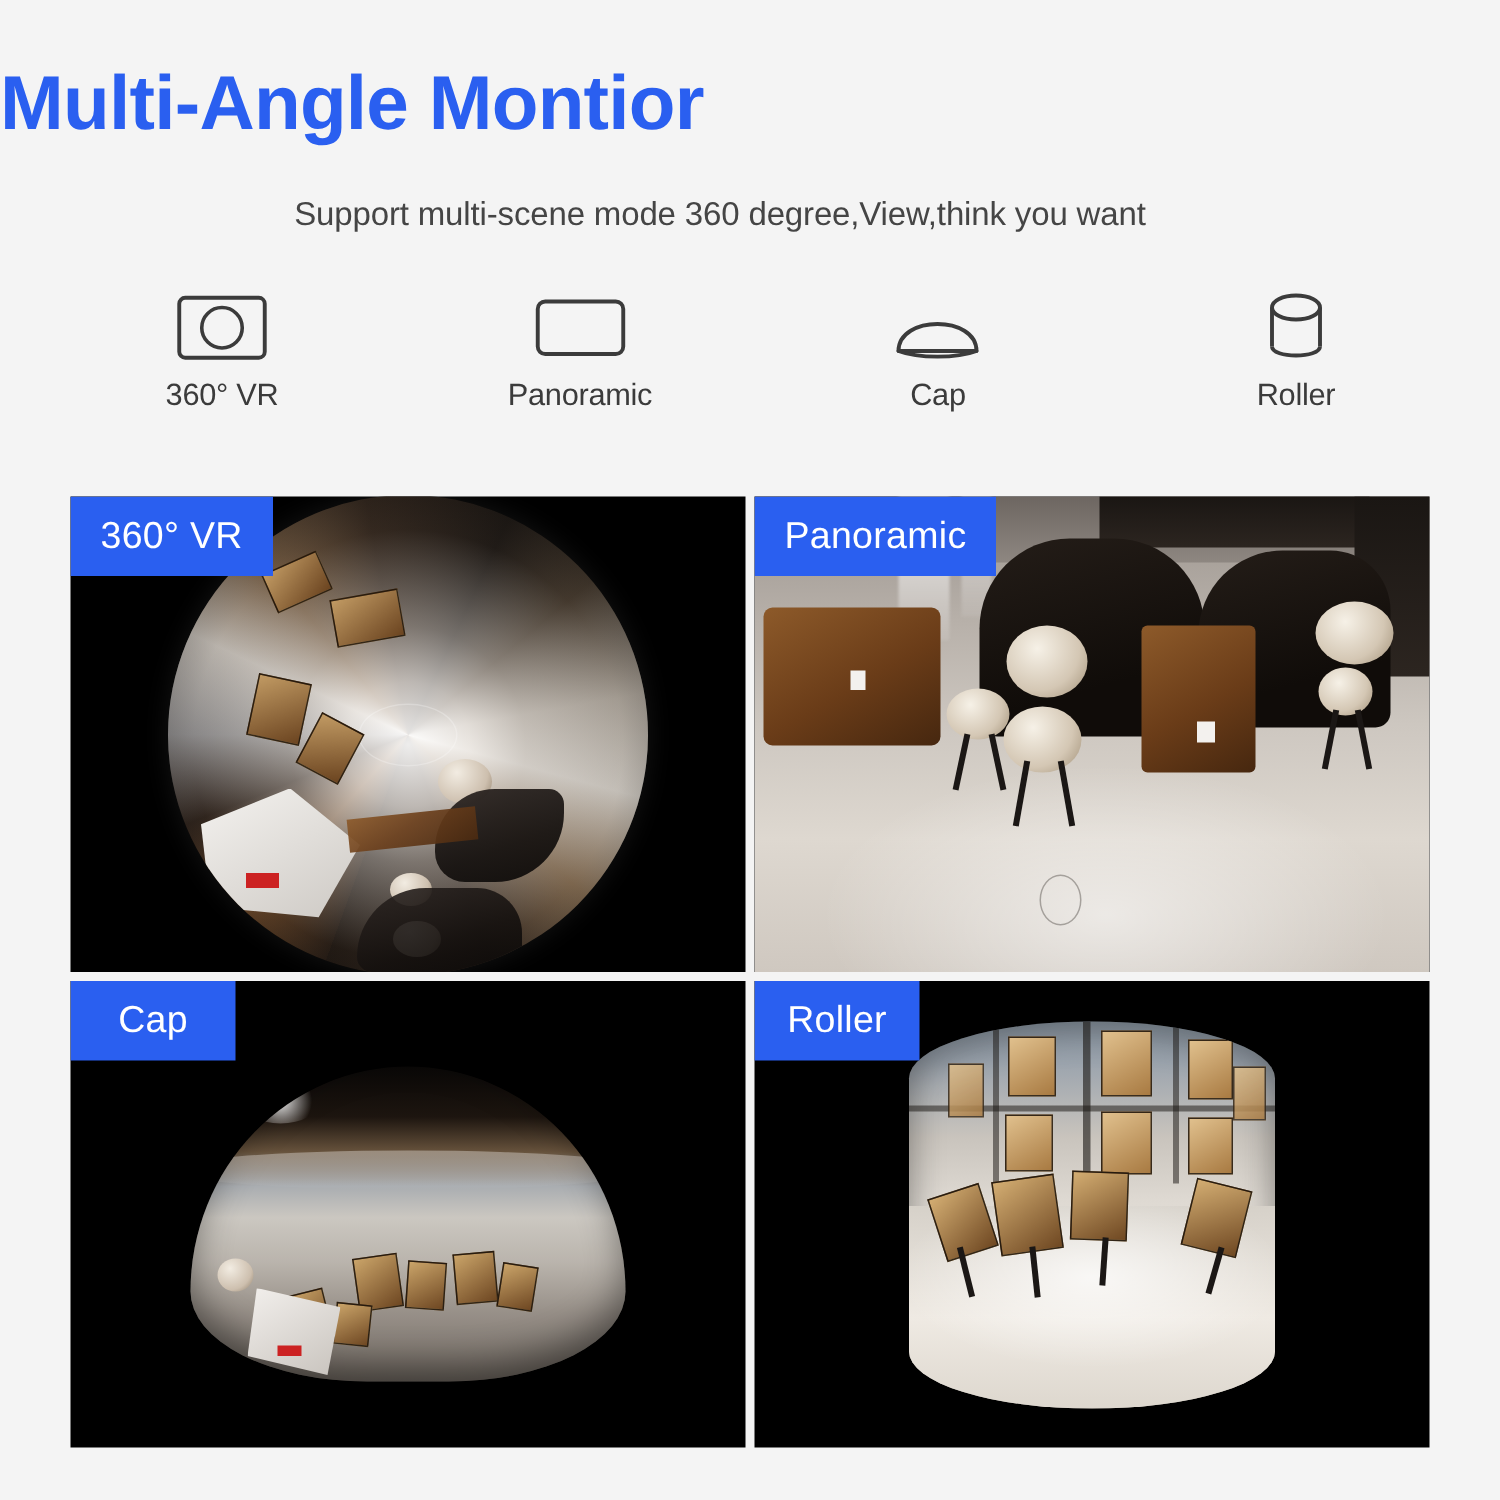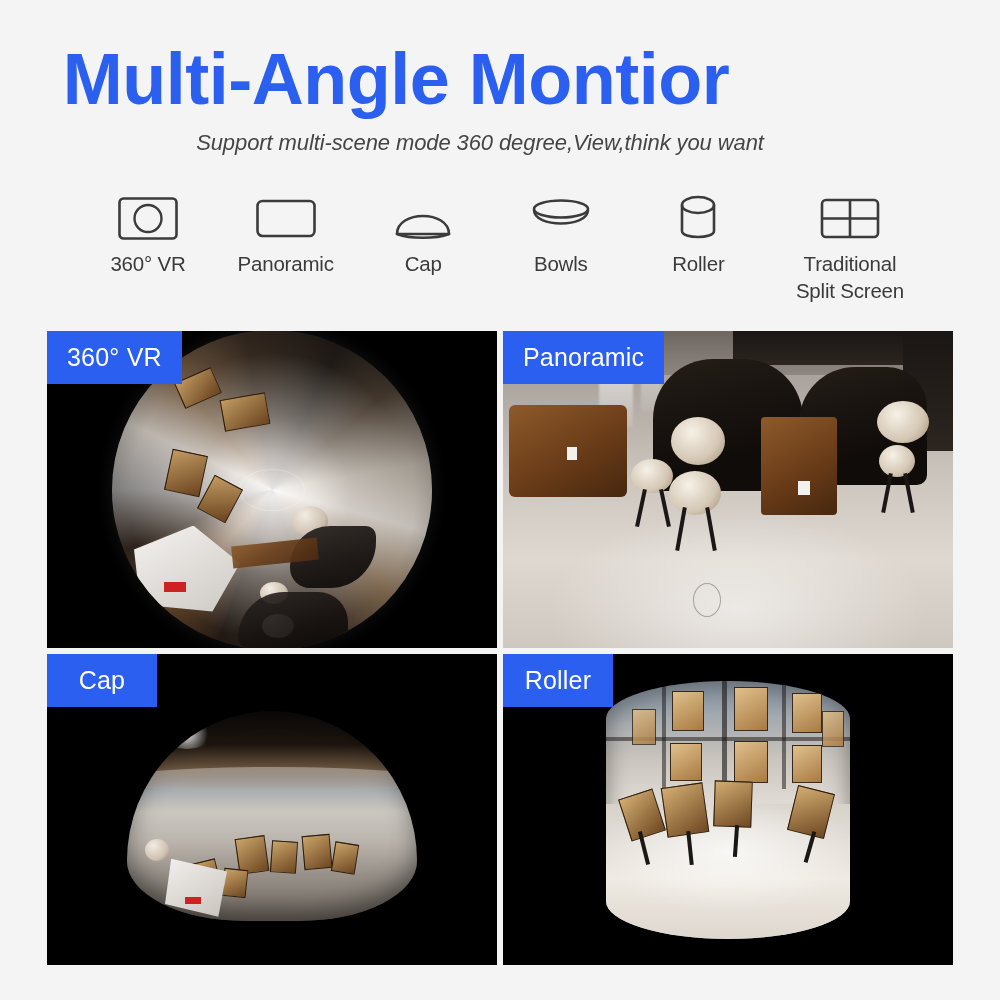"Multi-Angle Montior" .hero-title { font-size: 72px -> 51px; text-align: center -> none }
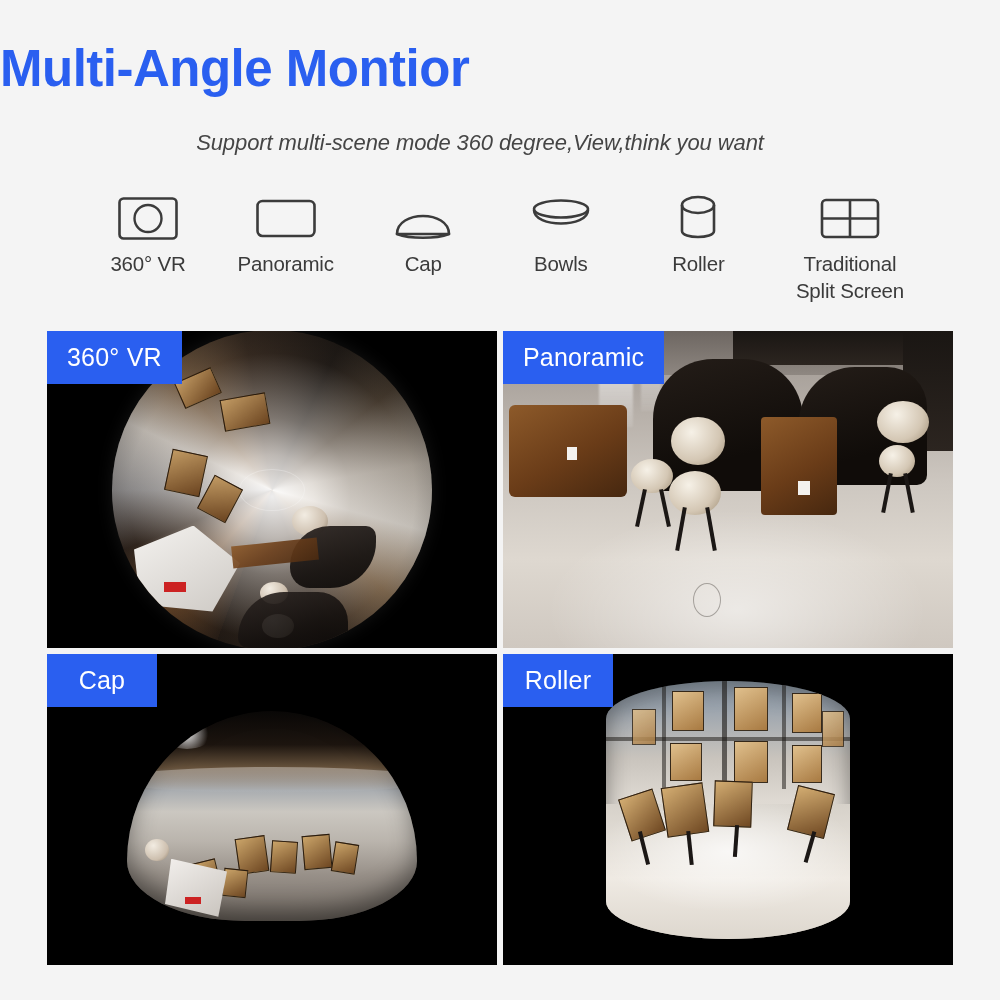"Support multi-scene mode 360" .hero-subtitle { font-style: italic -> none }
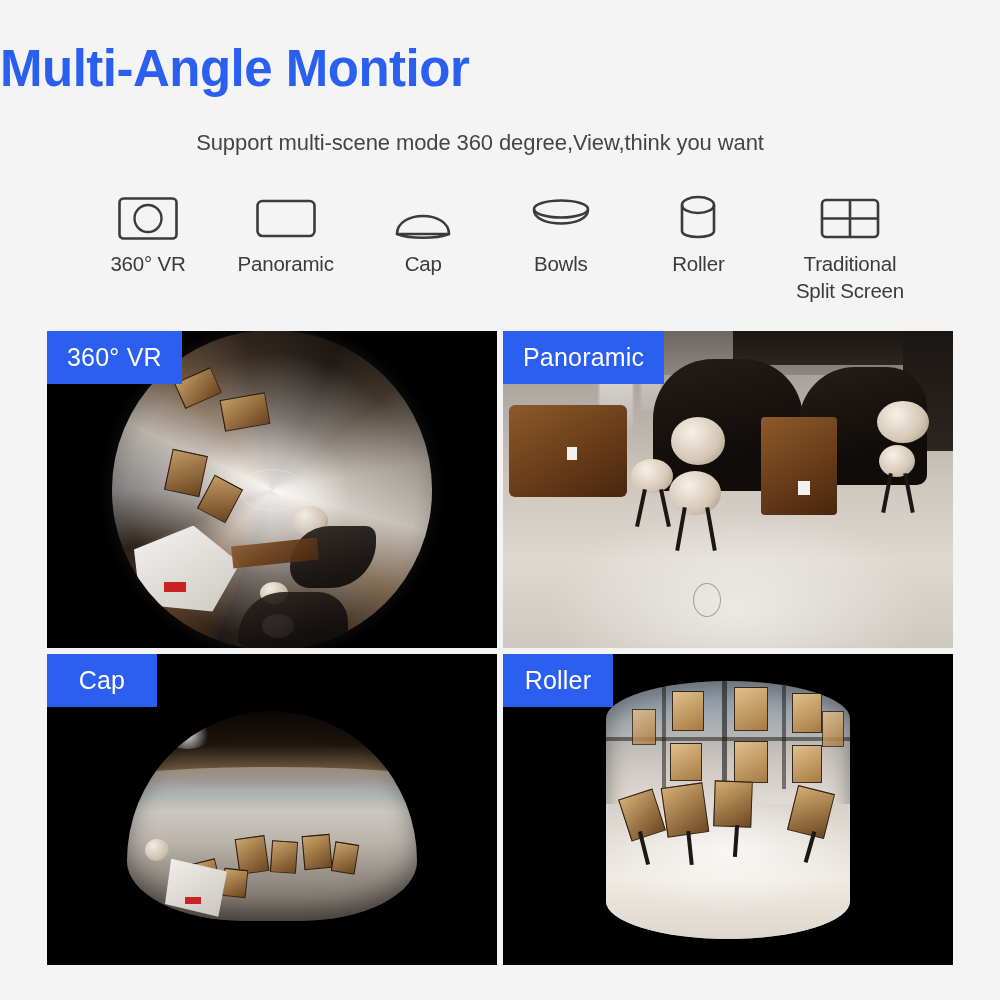"Bowls" div.mode-item { html: <div> <div> <svg> <path></path> <ellipse></ellipse> </svg> </div> <div>Bowls</div> </div> -> none }
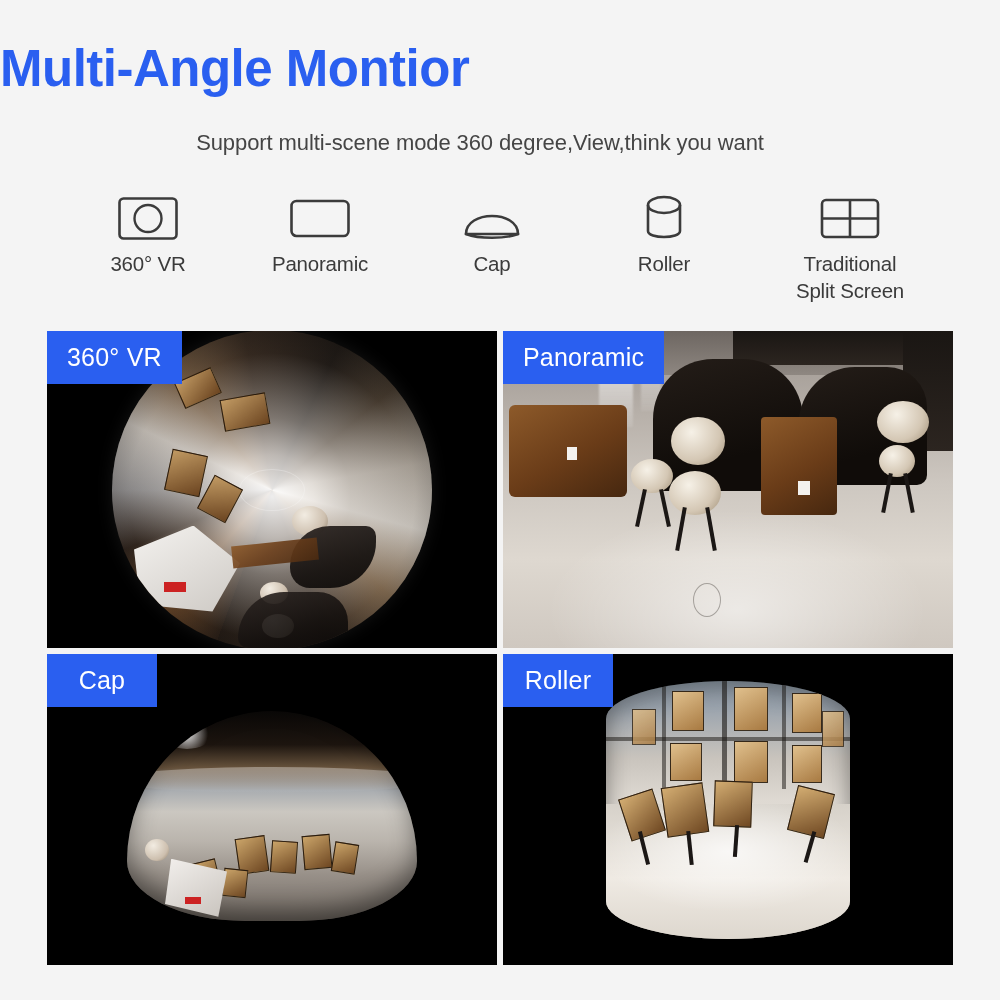"Traditional" div.mode-item { html: <div> <div> <svg> <rect></rect> <path></path> <path></path> </svg> </div> <div>Traditional Split Screen</div> </div> -> none }
